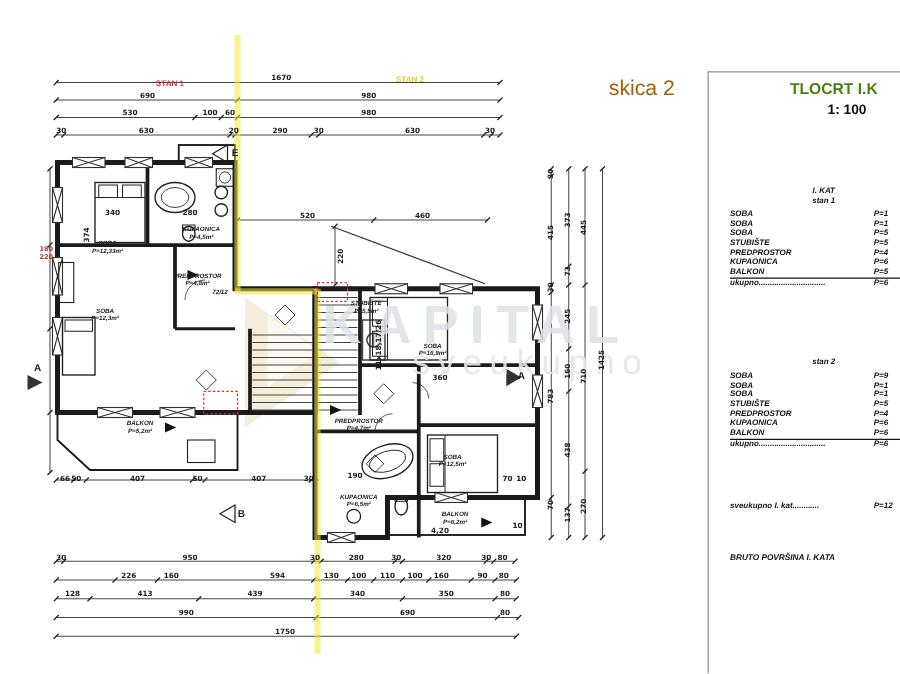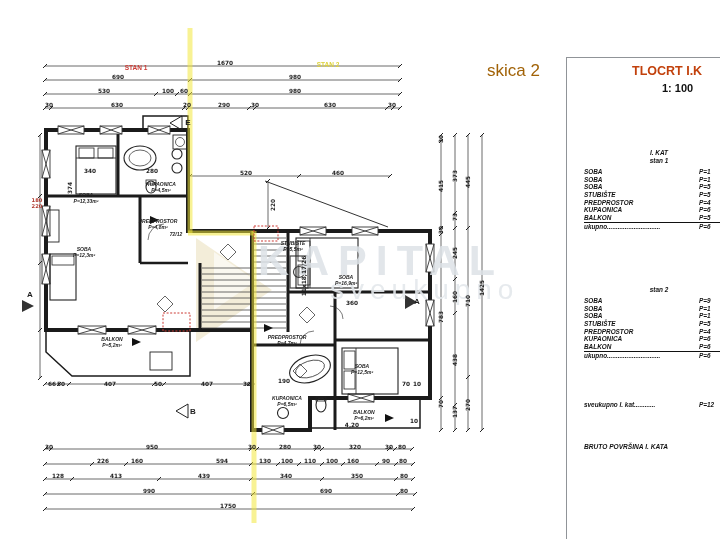"TLOCRT I.K" .panel-title { color: #c2410c -> #4d7c0f }
